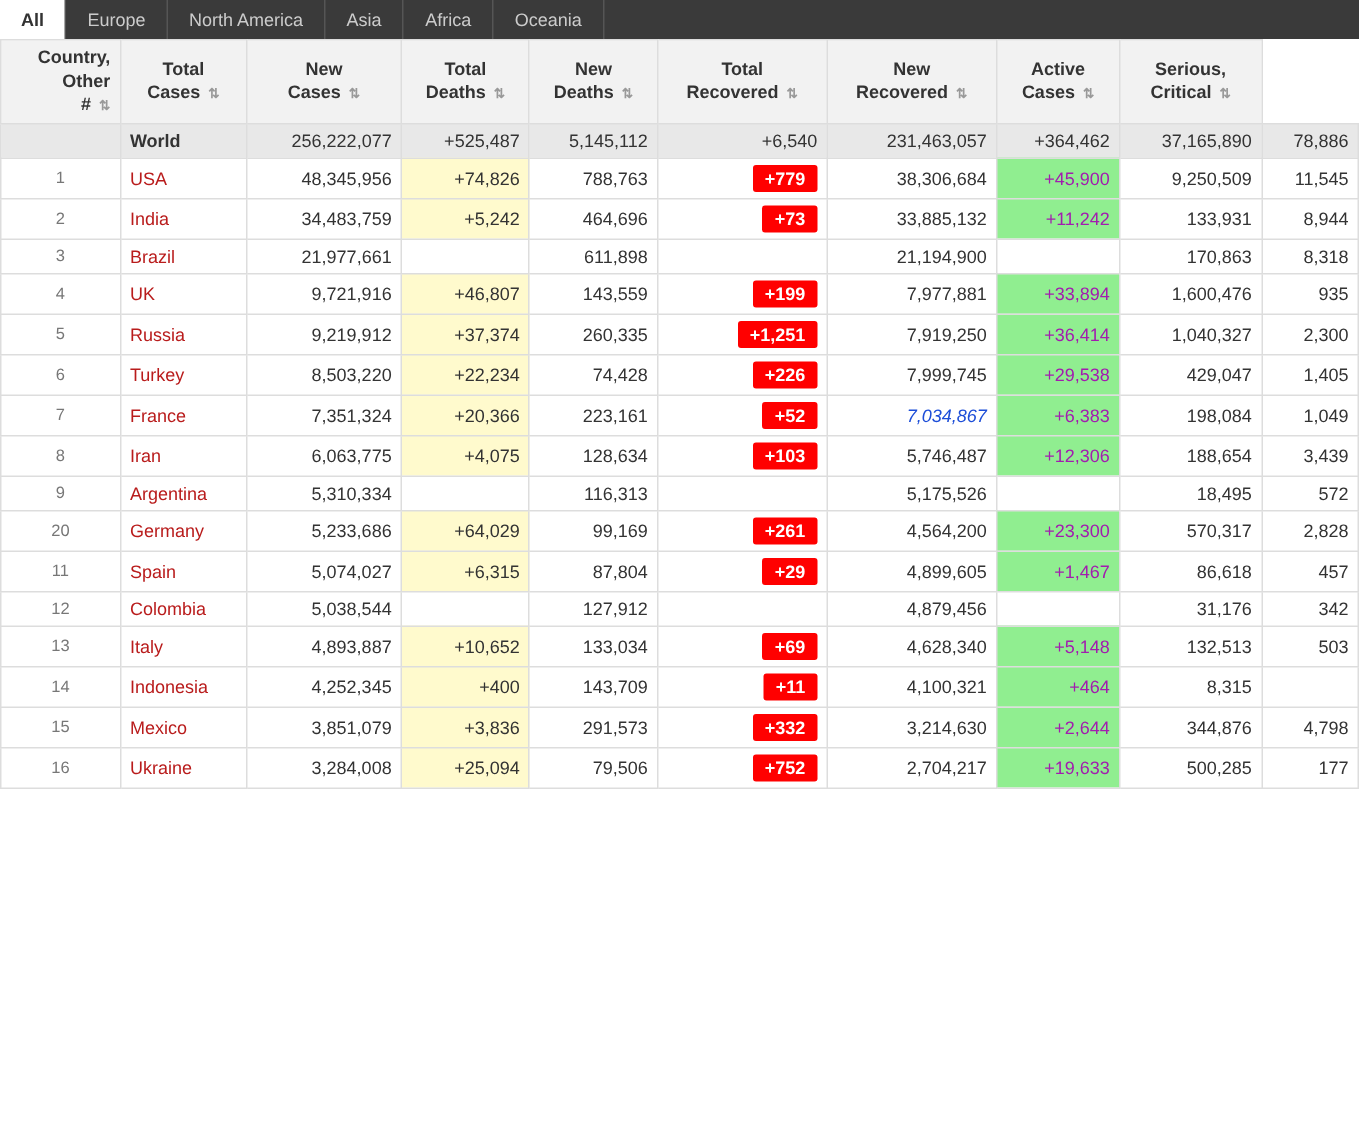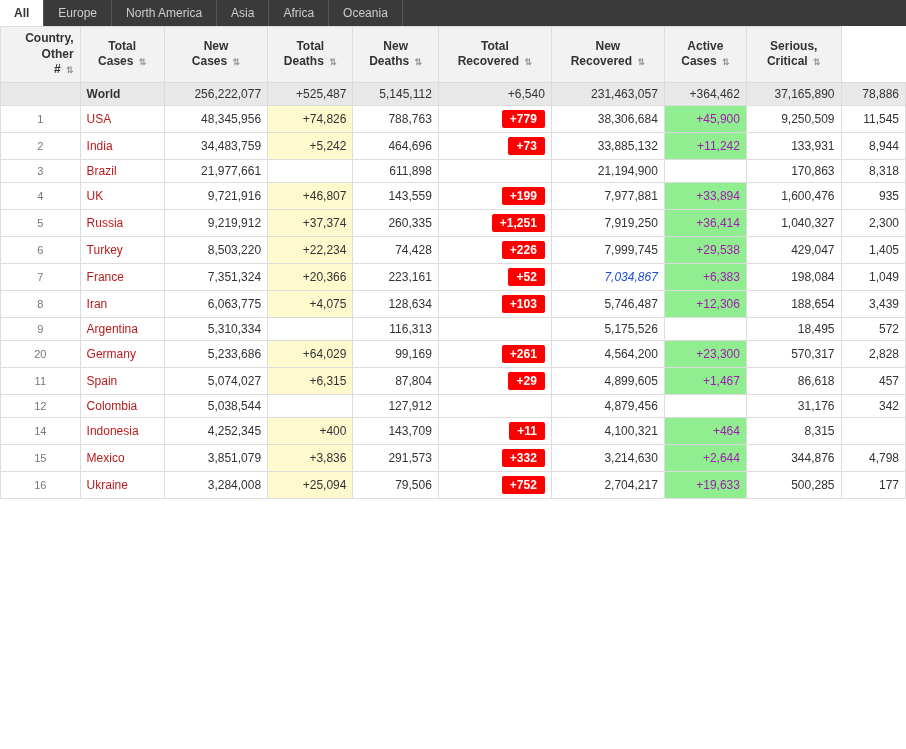"13" tr { html: none -> <tr> <td>13</td> <td>Italy</td> <td>4,893,887</td> <td>+10,652</td> <td>133,034</td> <td><span>+69</span></td> <td>4,628,340</td> <td>+5,148</td> <td>132,513</td> <td>503</td> </tr> }
